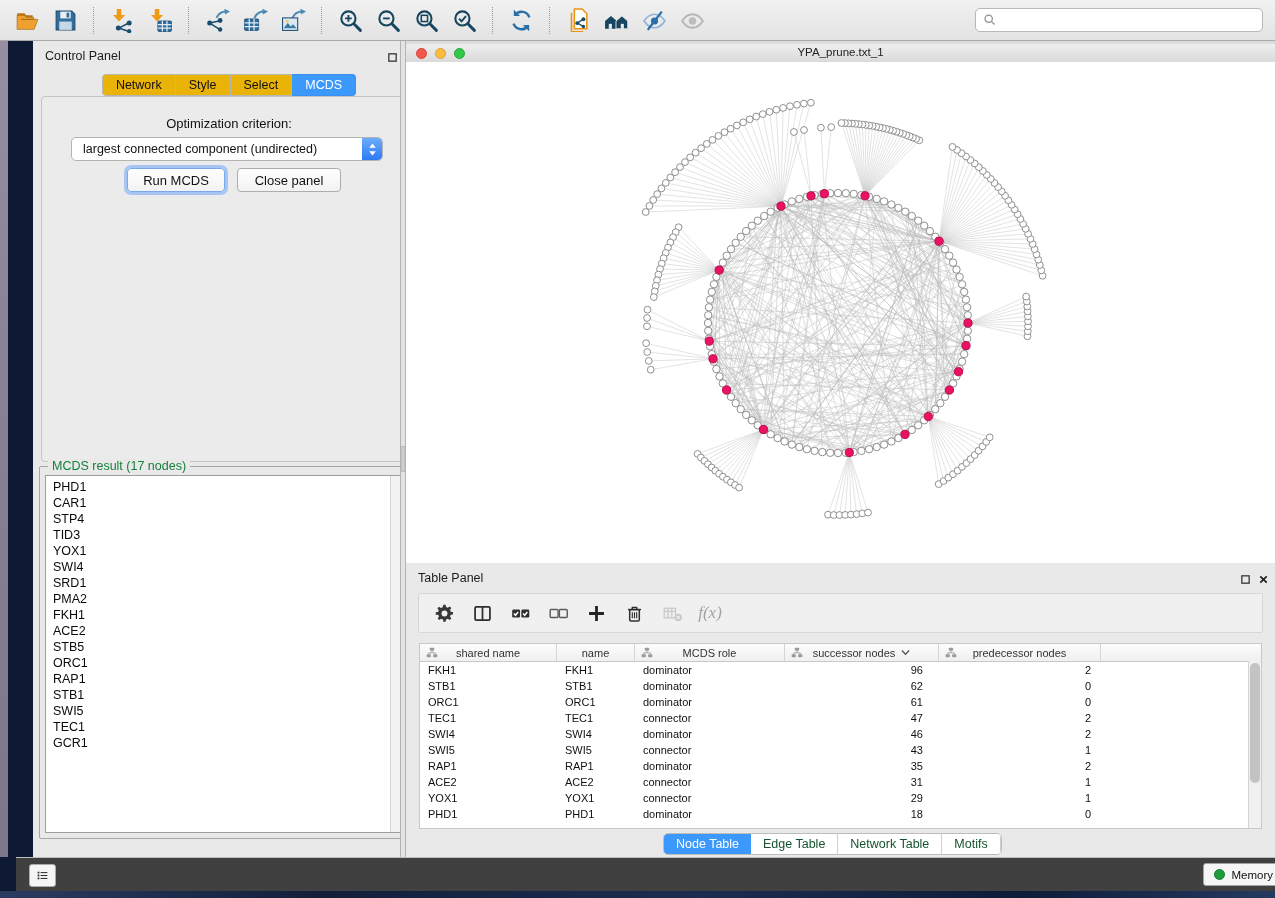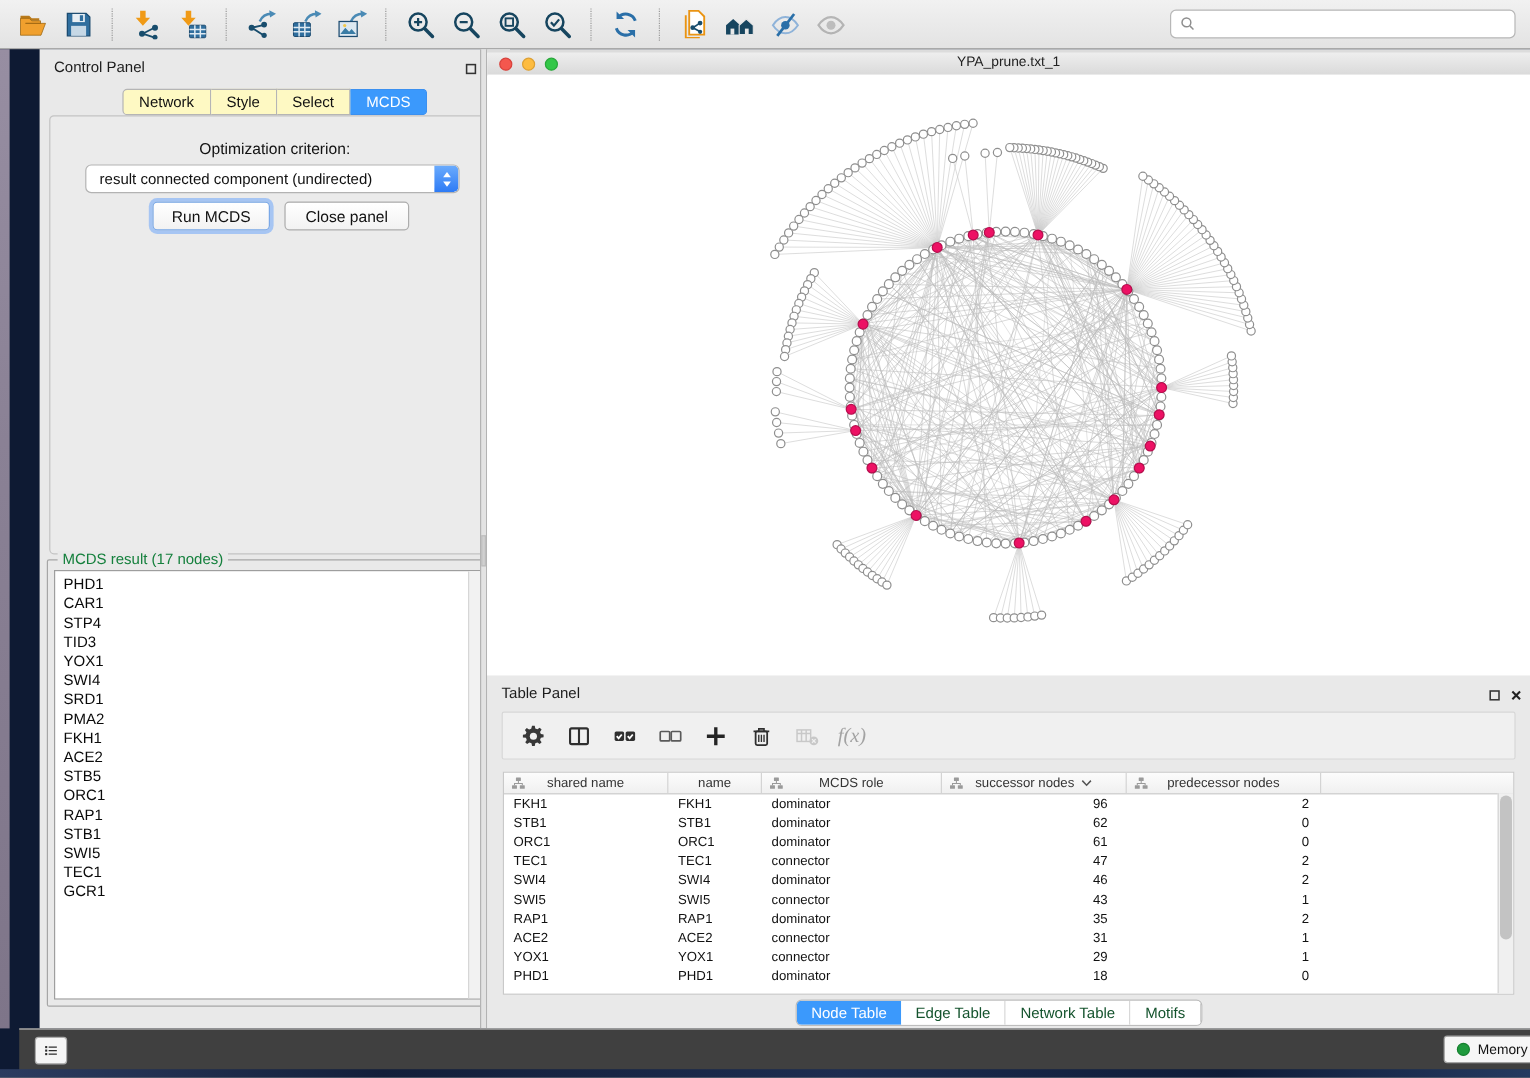"Network" .cp-tab { background: #fef9c3 -> #eab308 }
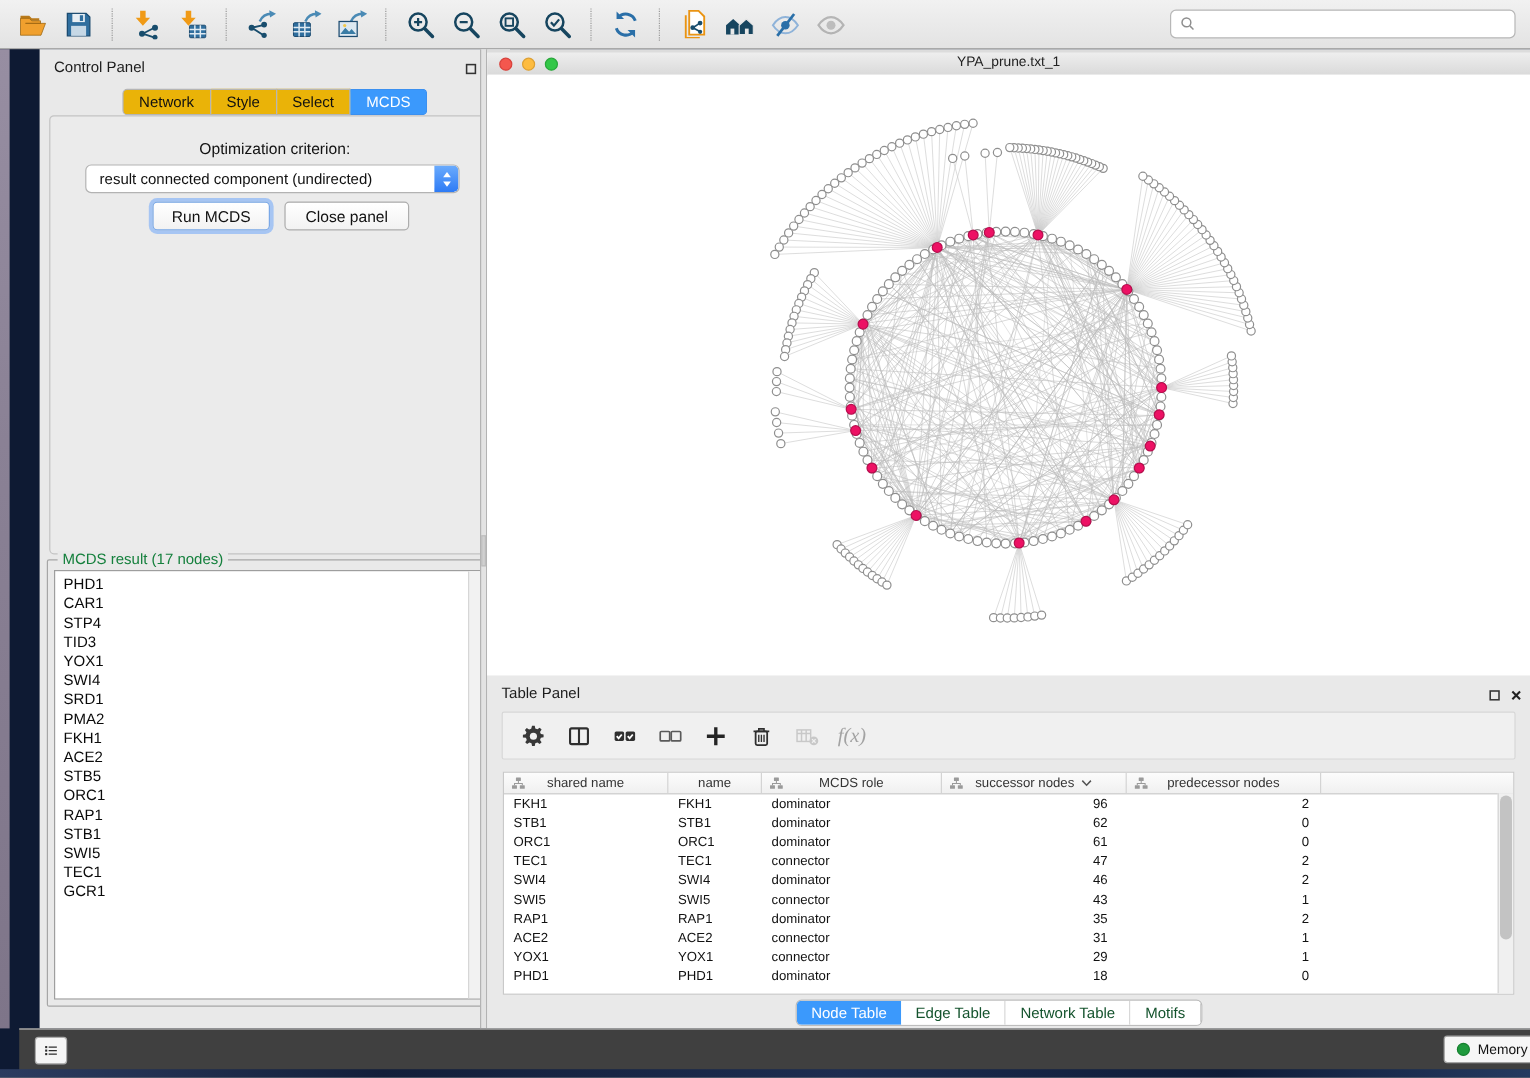"result connected component (undirected)" span.combo-text { text: result -> largest }
